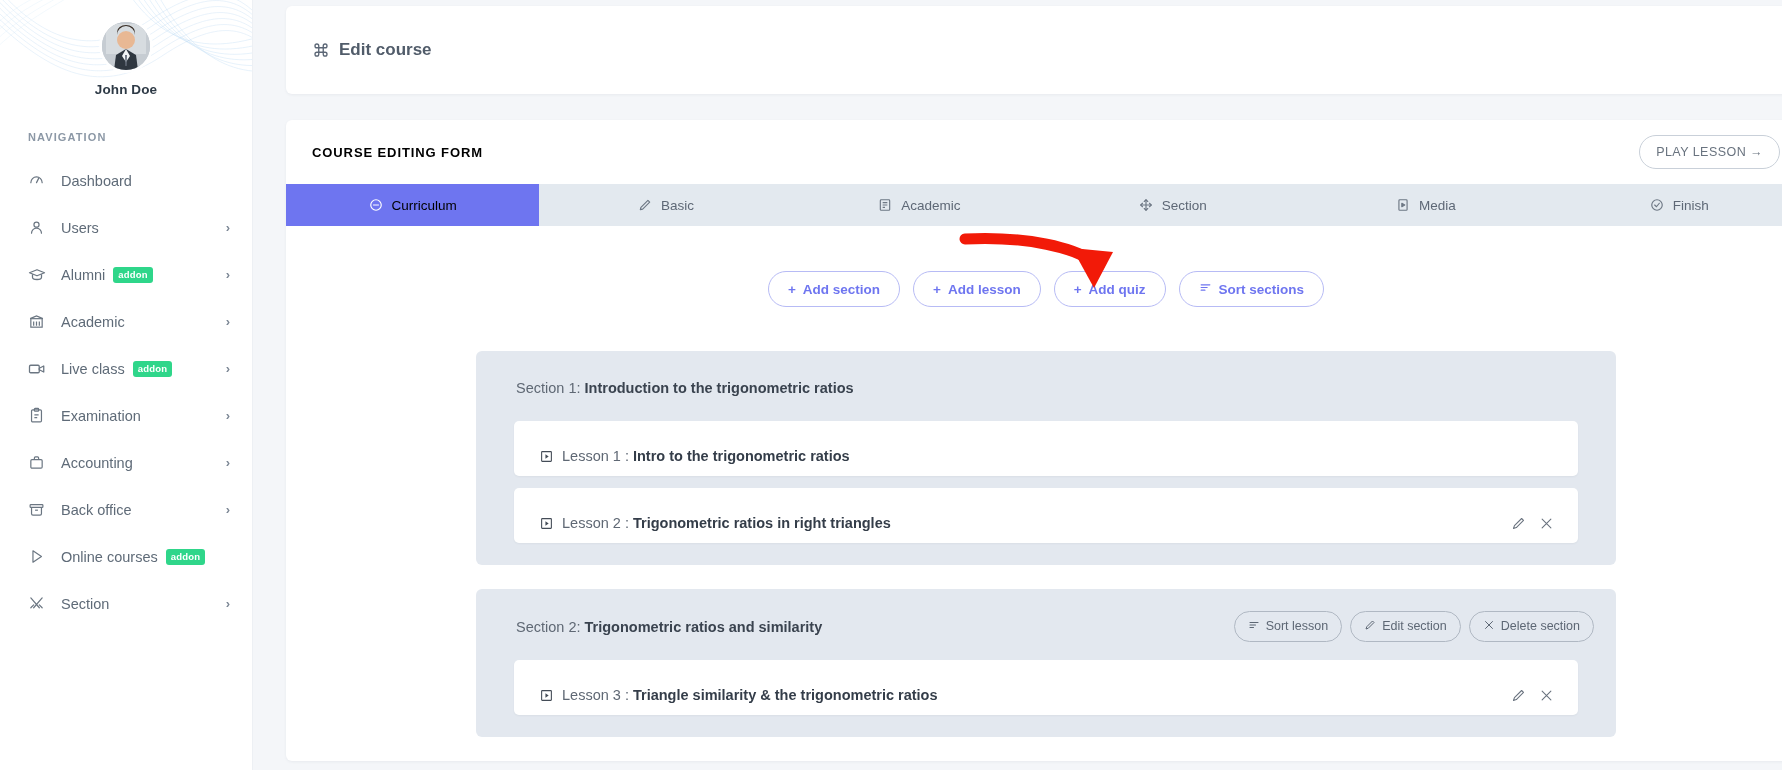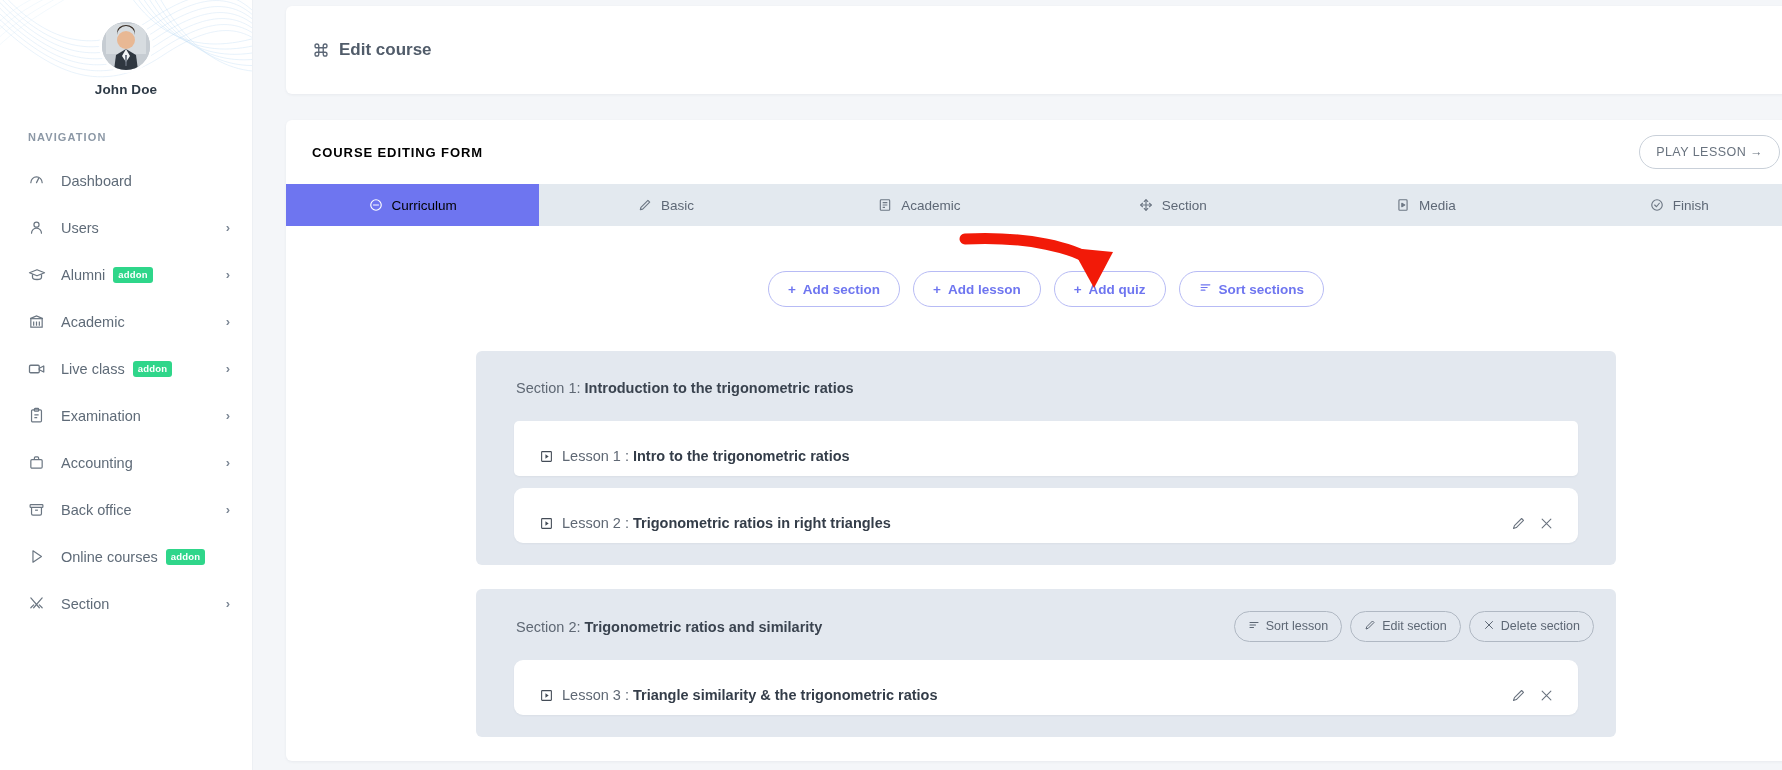"Lesson 2 : Trigonometric ratios" .lesson-row:last-child { border-radius: 9px -> none }
